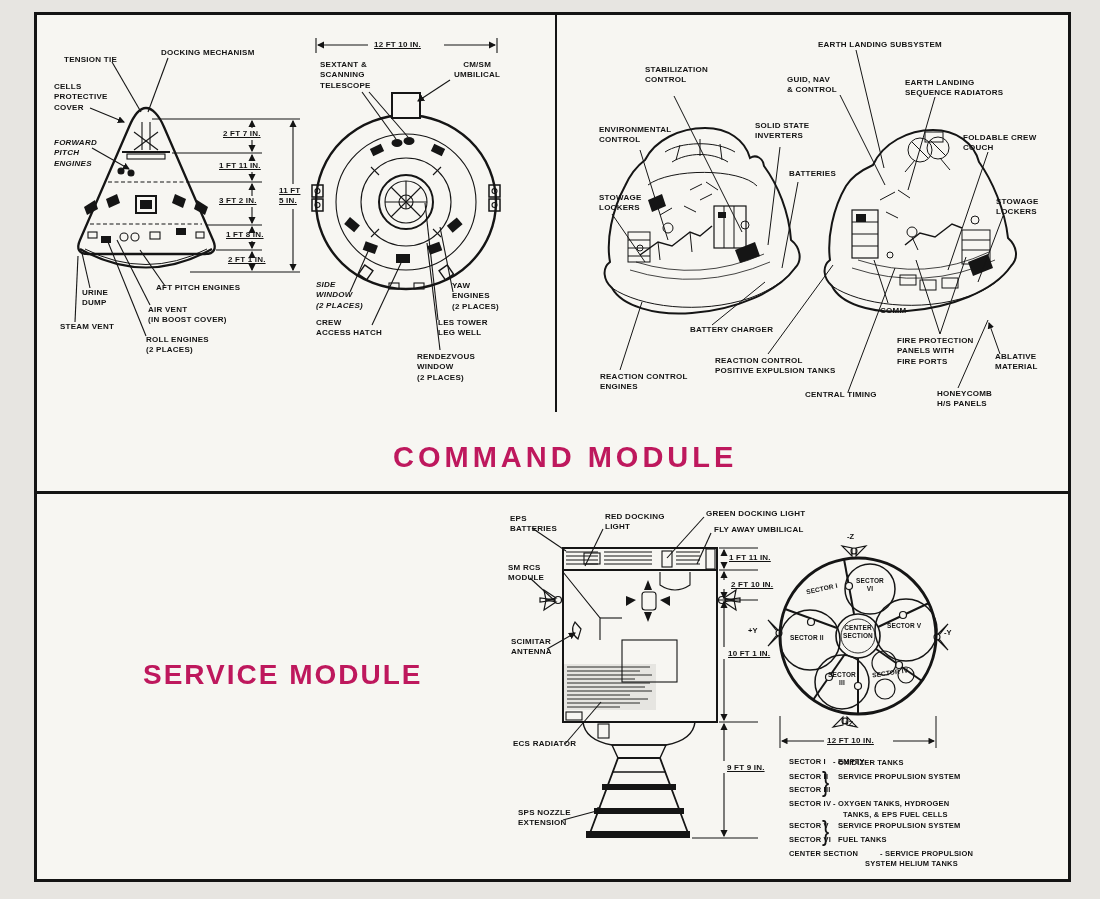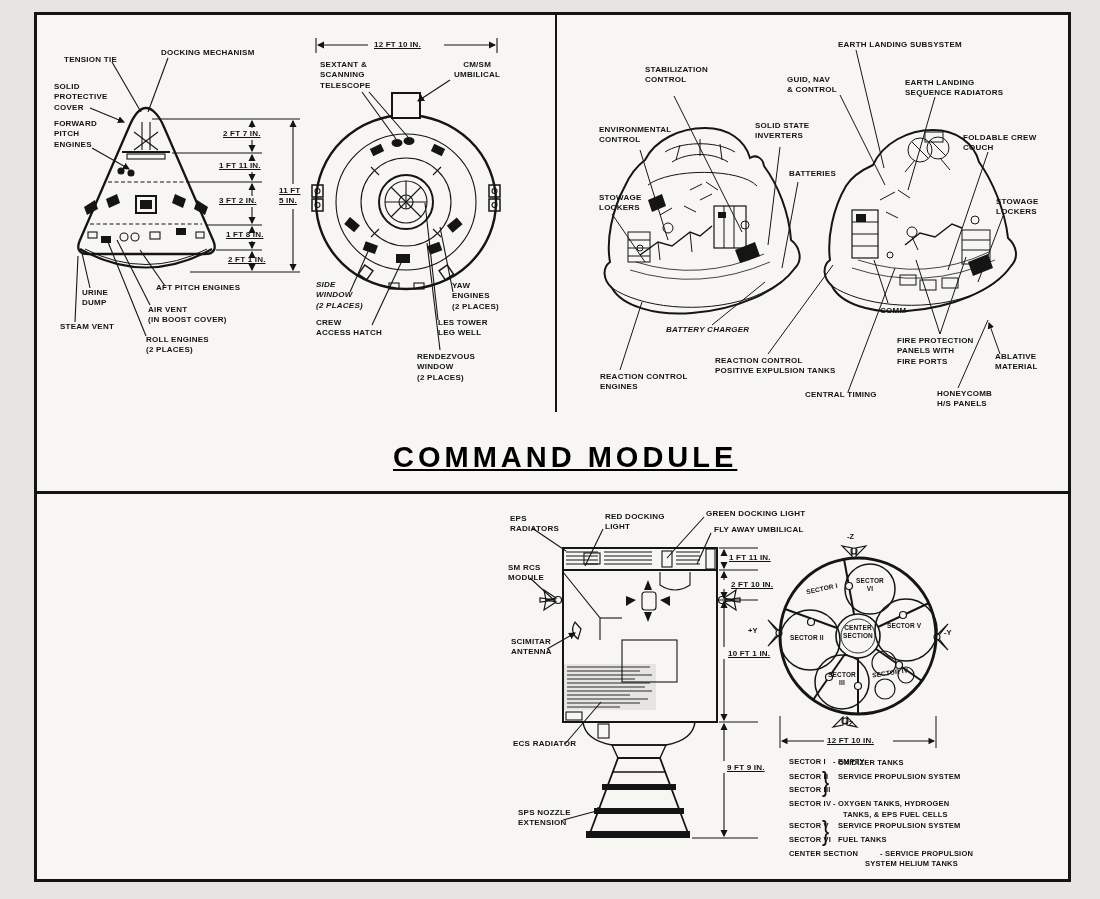"EARTH LANDING SUBSYSTEM" div.lbl { margin-left: 20px -> none }
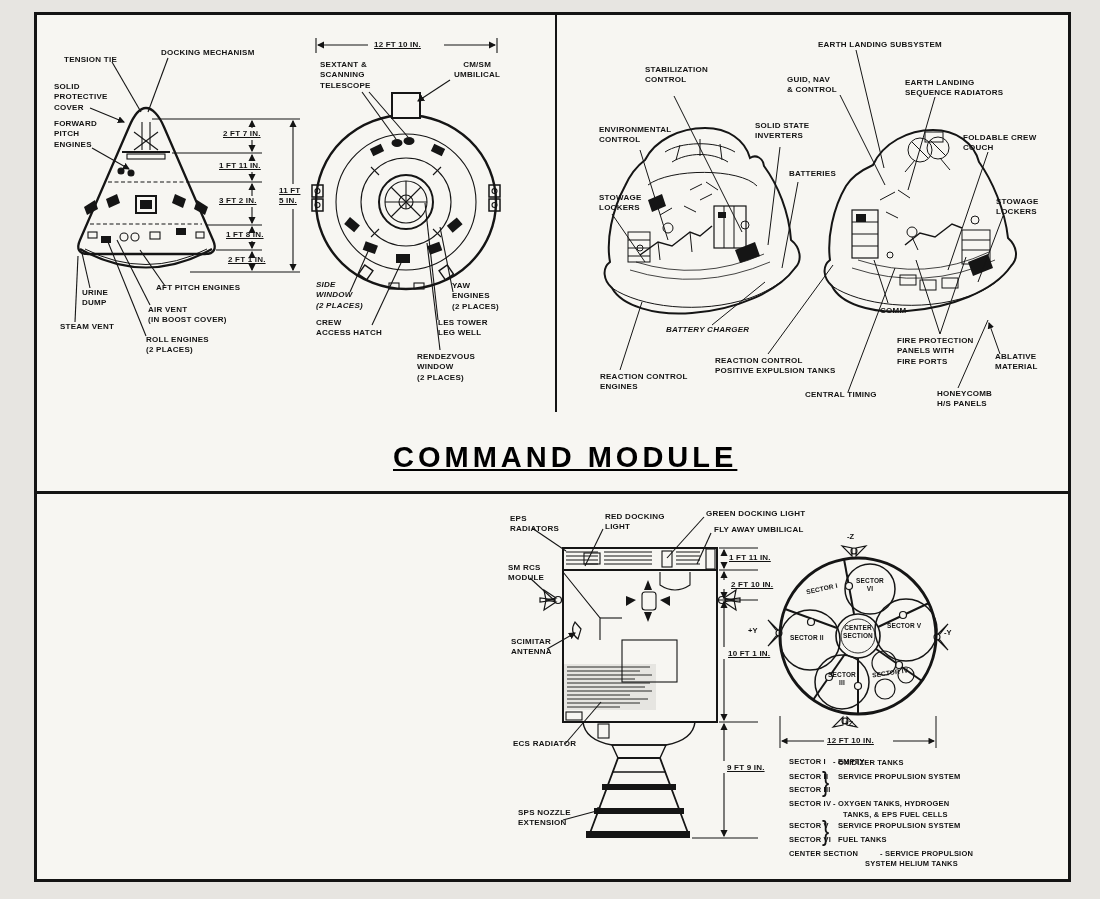"SOLID" div.lbl { text: SOLID -> CELLS }
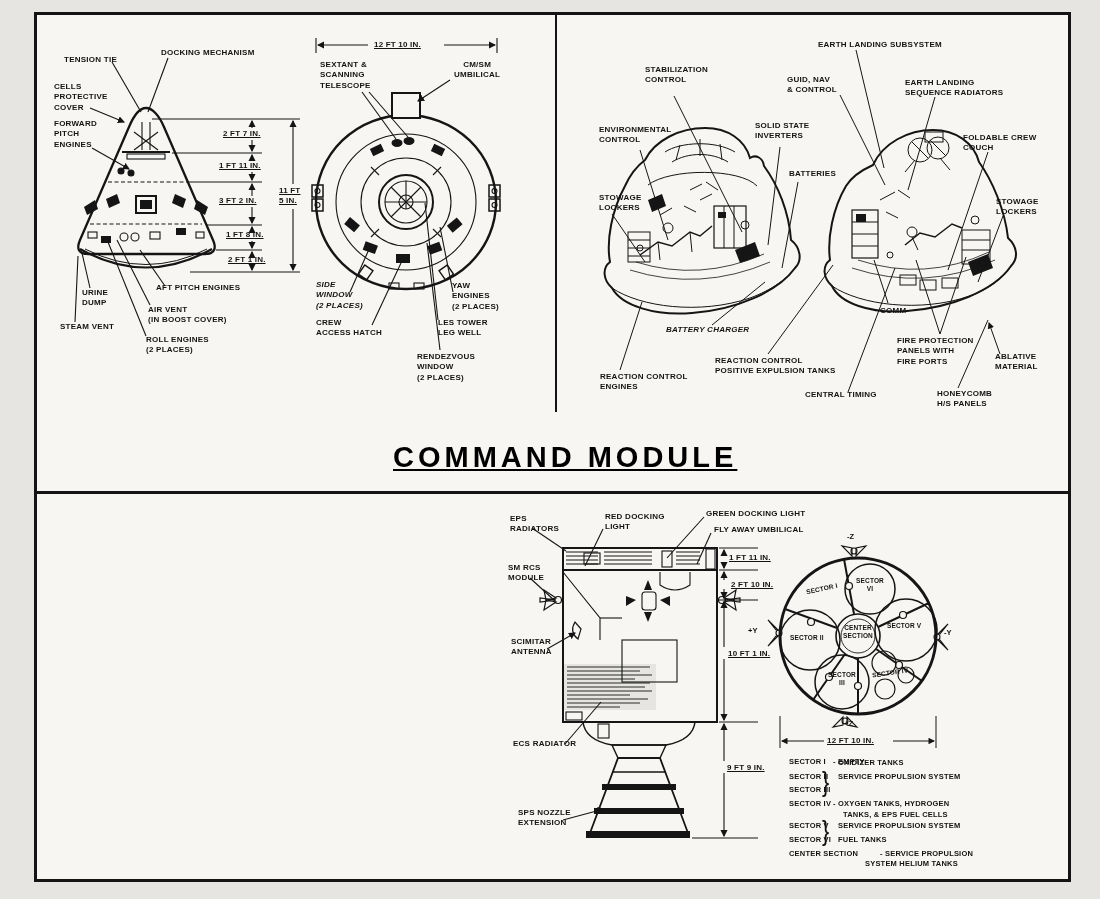"FORWARD" div.lbl { font-style: none -> italic; top: 119px -> 138px }
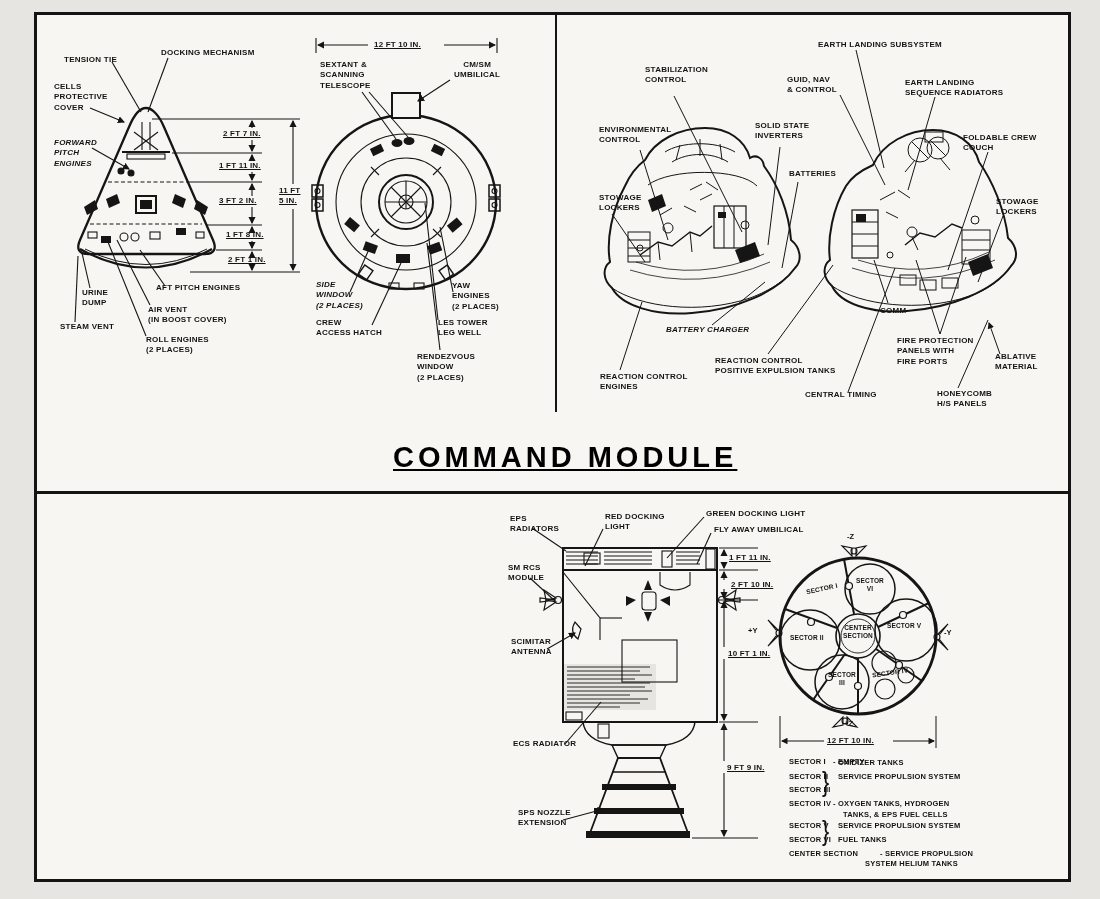"BATTERY CHARGER" div.lbl { font-style: italic -> none; left: 666px -> 690px }
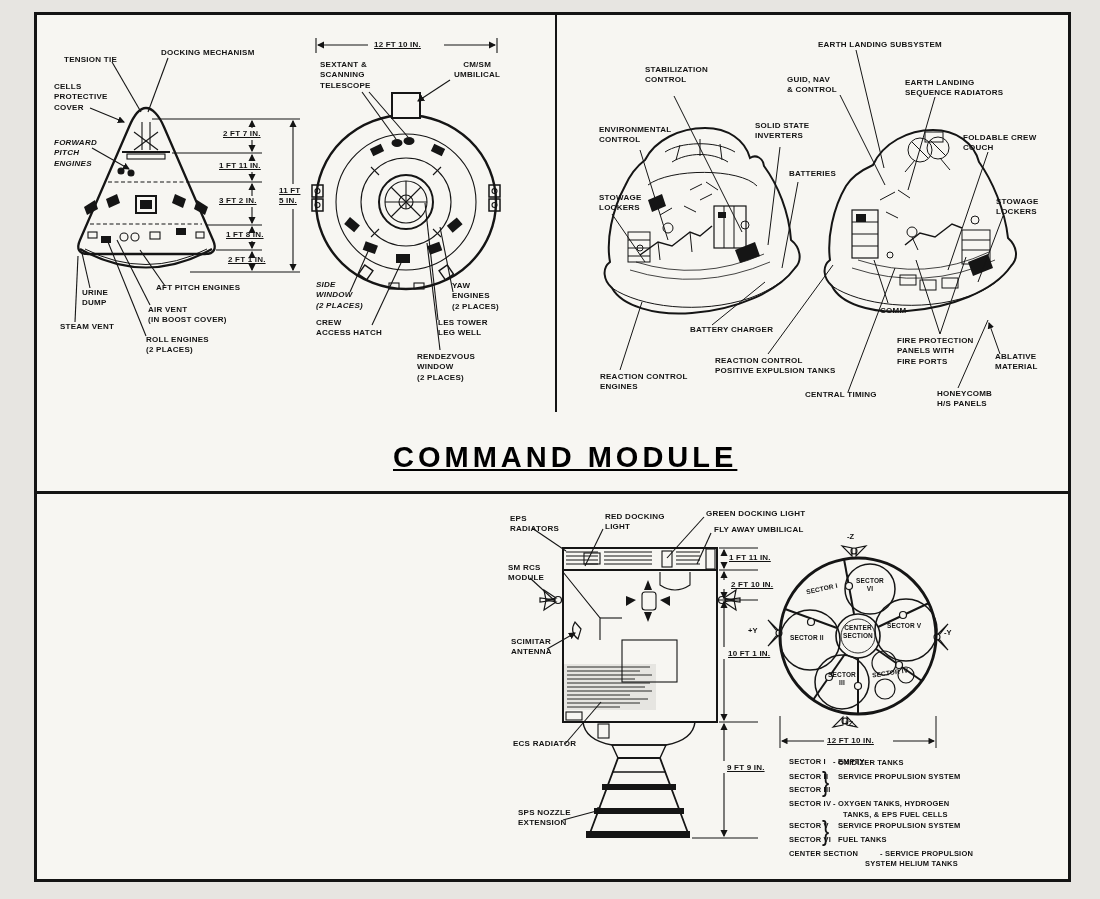"COMMAND MODULE" .ttl { color: #000000 -> #be185d; text-decoration: underline -> none }
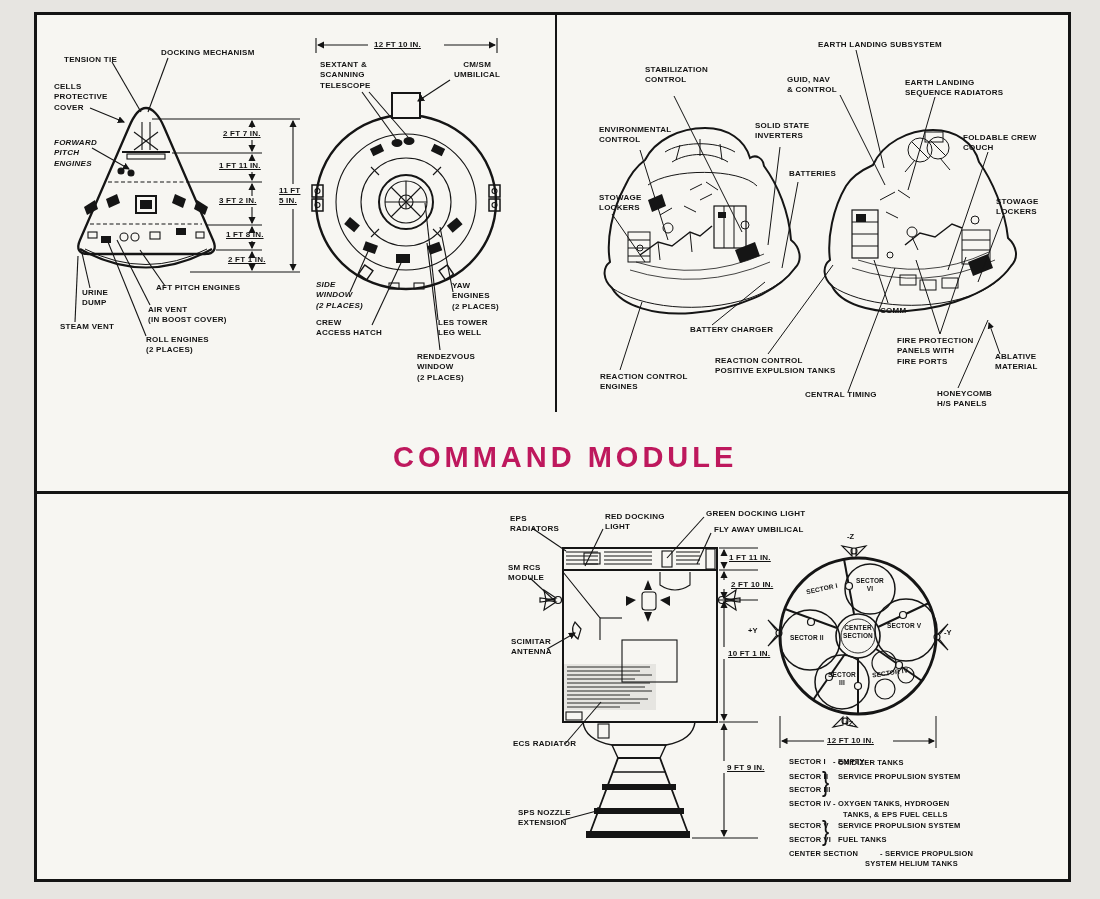"EPS" div.lbl { text: RADIATORS -> BATTERIES }
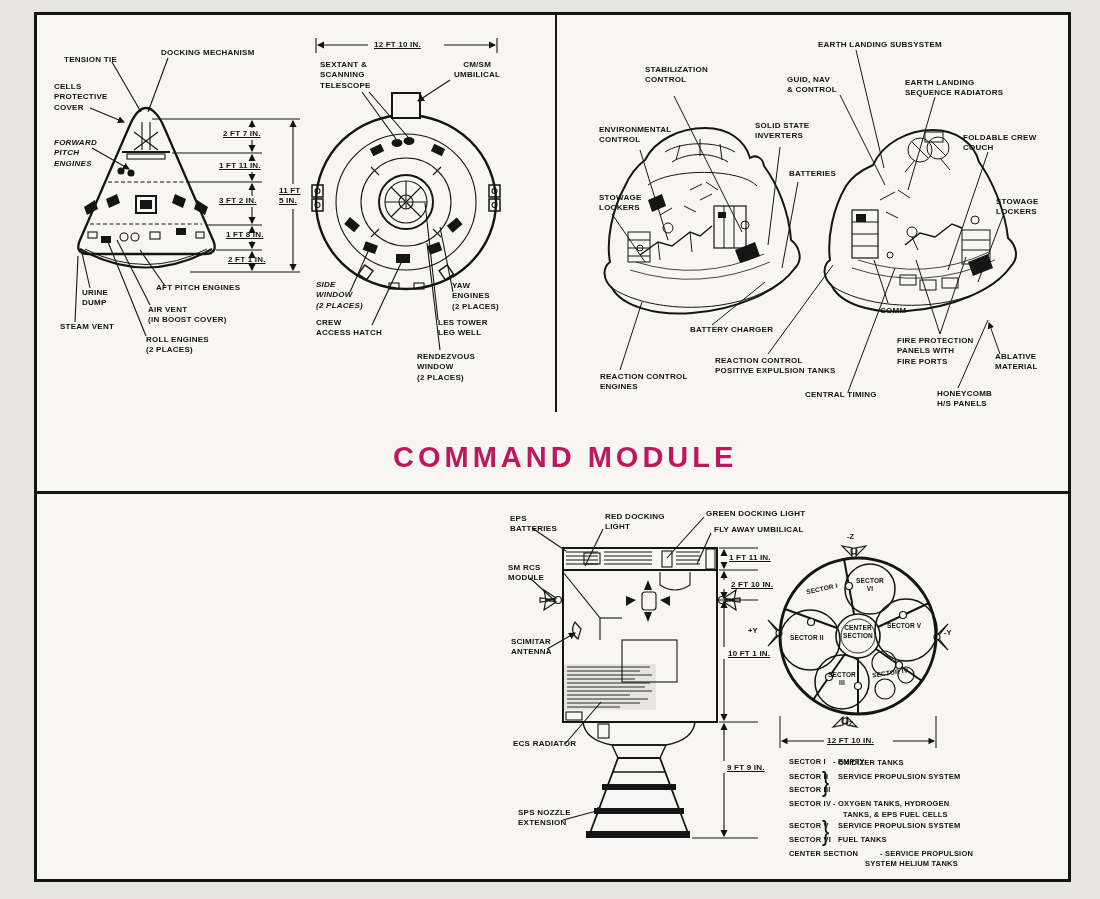"SERVICE MODULE" div.ttl { html: none -> <div>SERVICE MODULE</div> }
